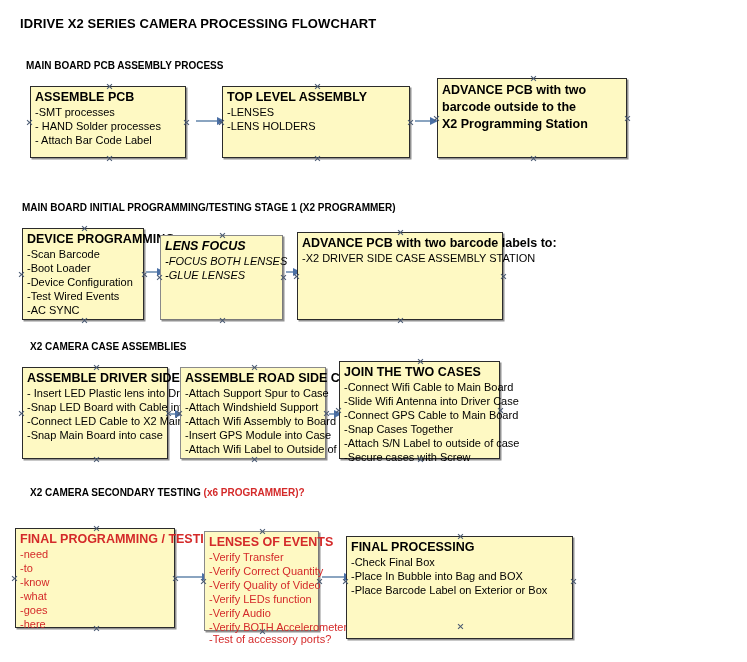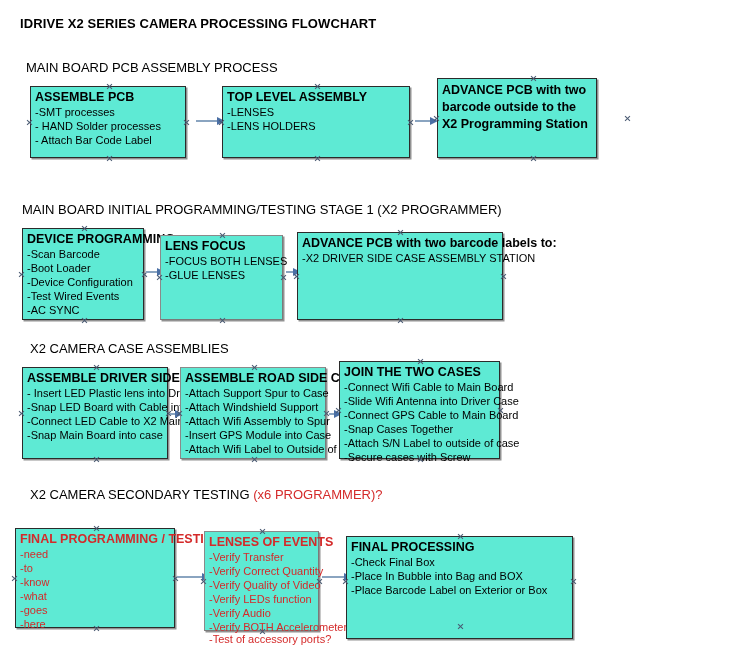"MAIN BOARD PCB ASSEMBLY PROCESS" .section-head { font-size: 13px -> 10px; font-weight: normal -> bold }
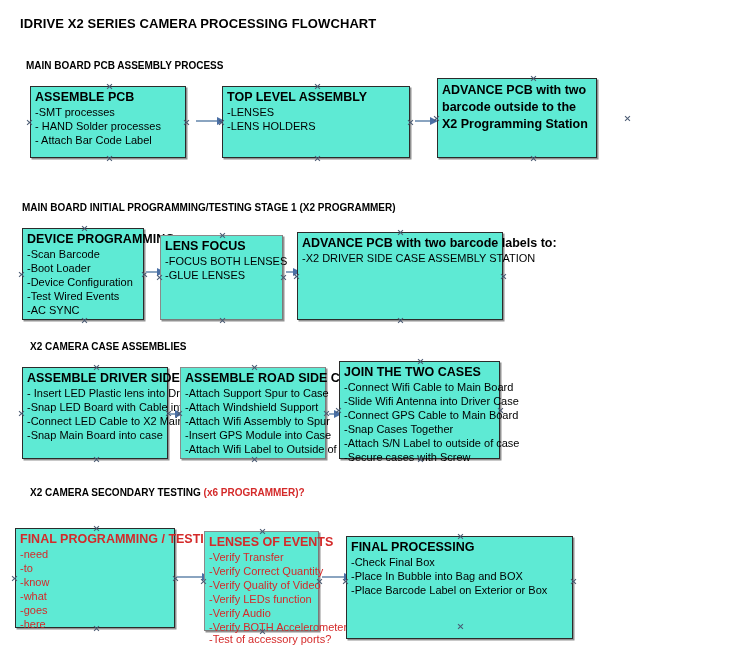"ASSEMBLE PCB" .box { background: #5eead4 -> #fef9c3 }
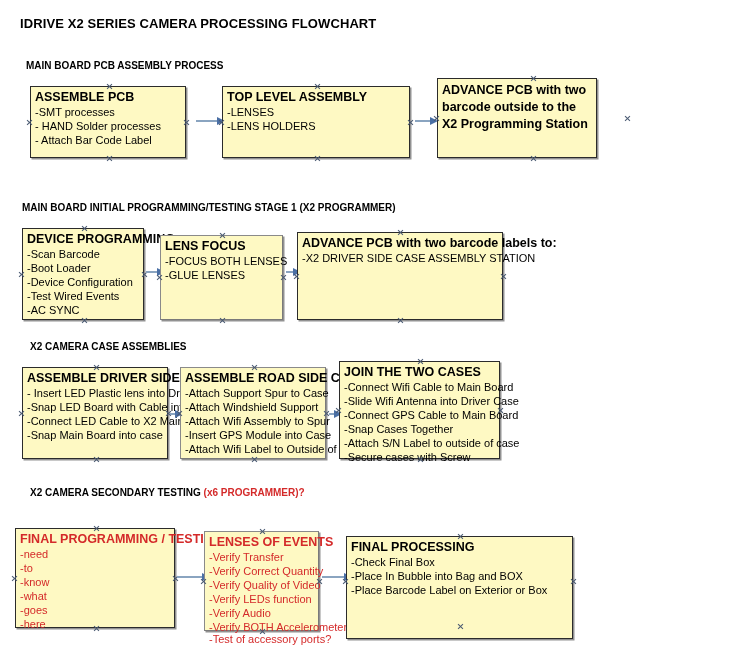"ADVANCE PCB with two" div.box { width: 160px -> 190px }
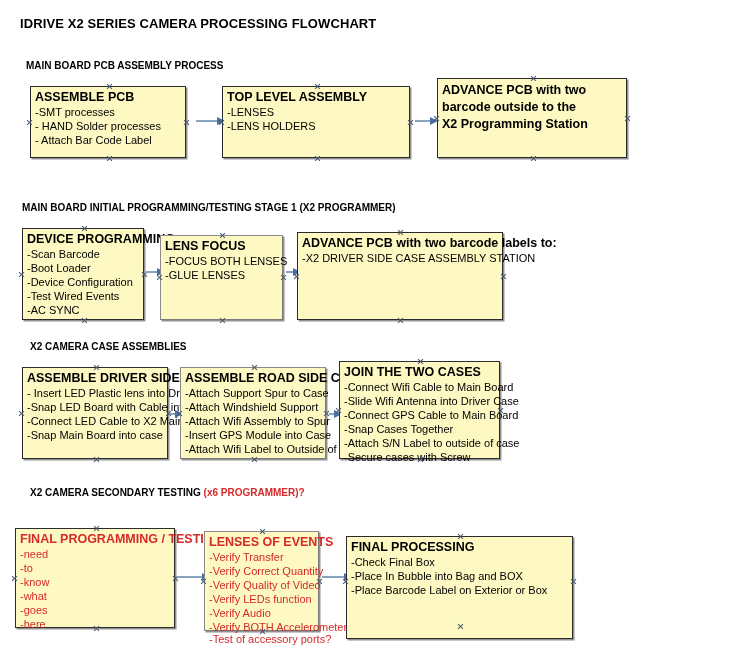"LENS FOCUS" div.box { font-style: none -> italic }
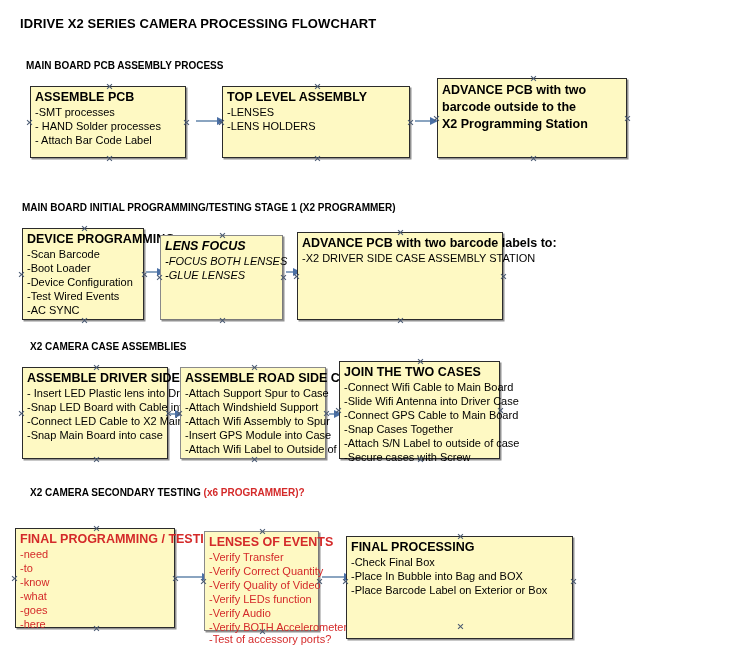"-Attach Wifi Assembly to Spur" div.box-line { text: Spur -> Board }
